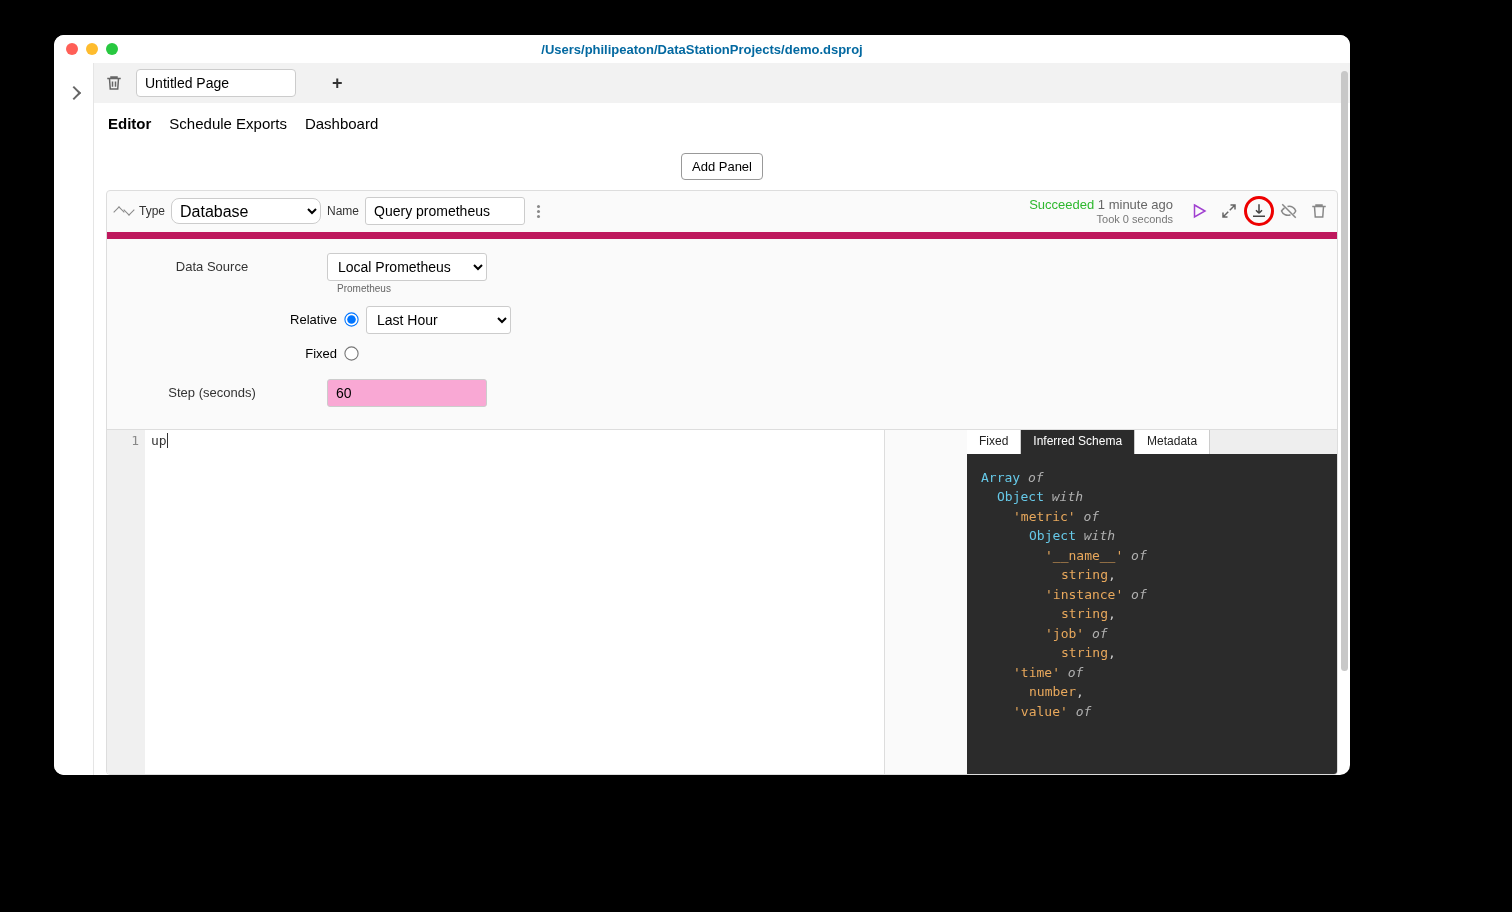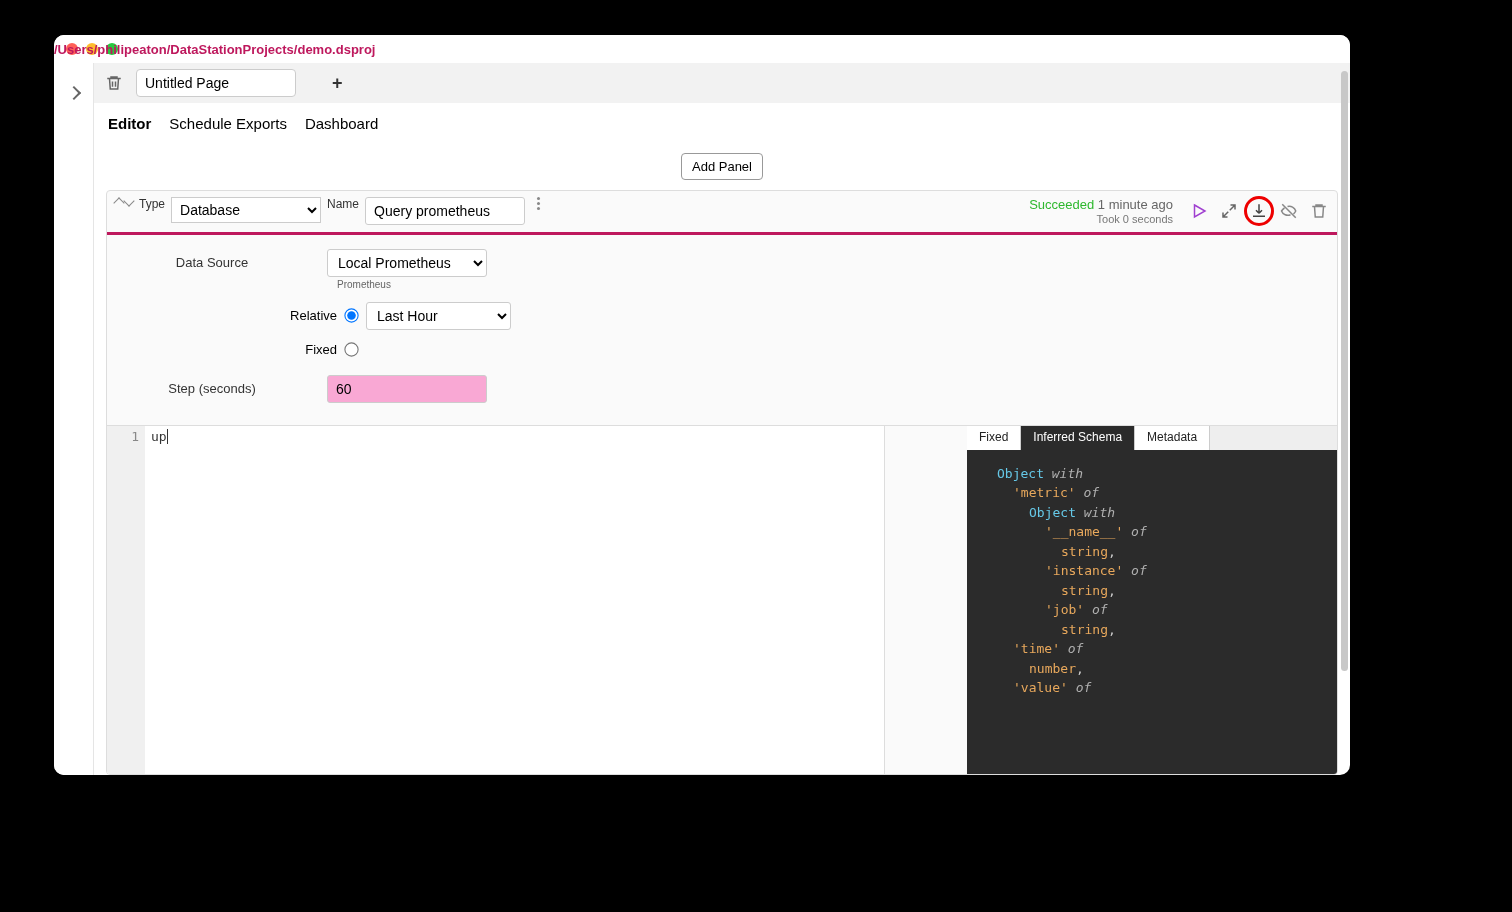"/Users/philipeaton/DataStationProjects/d" .title { color: #be185d -> #0369a1; text-align: left -> center }
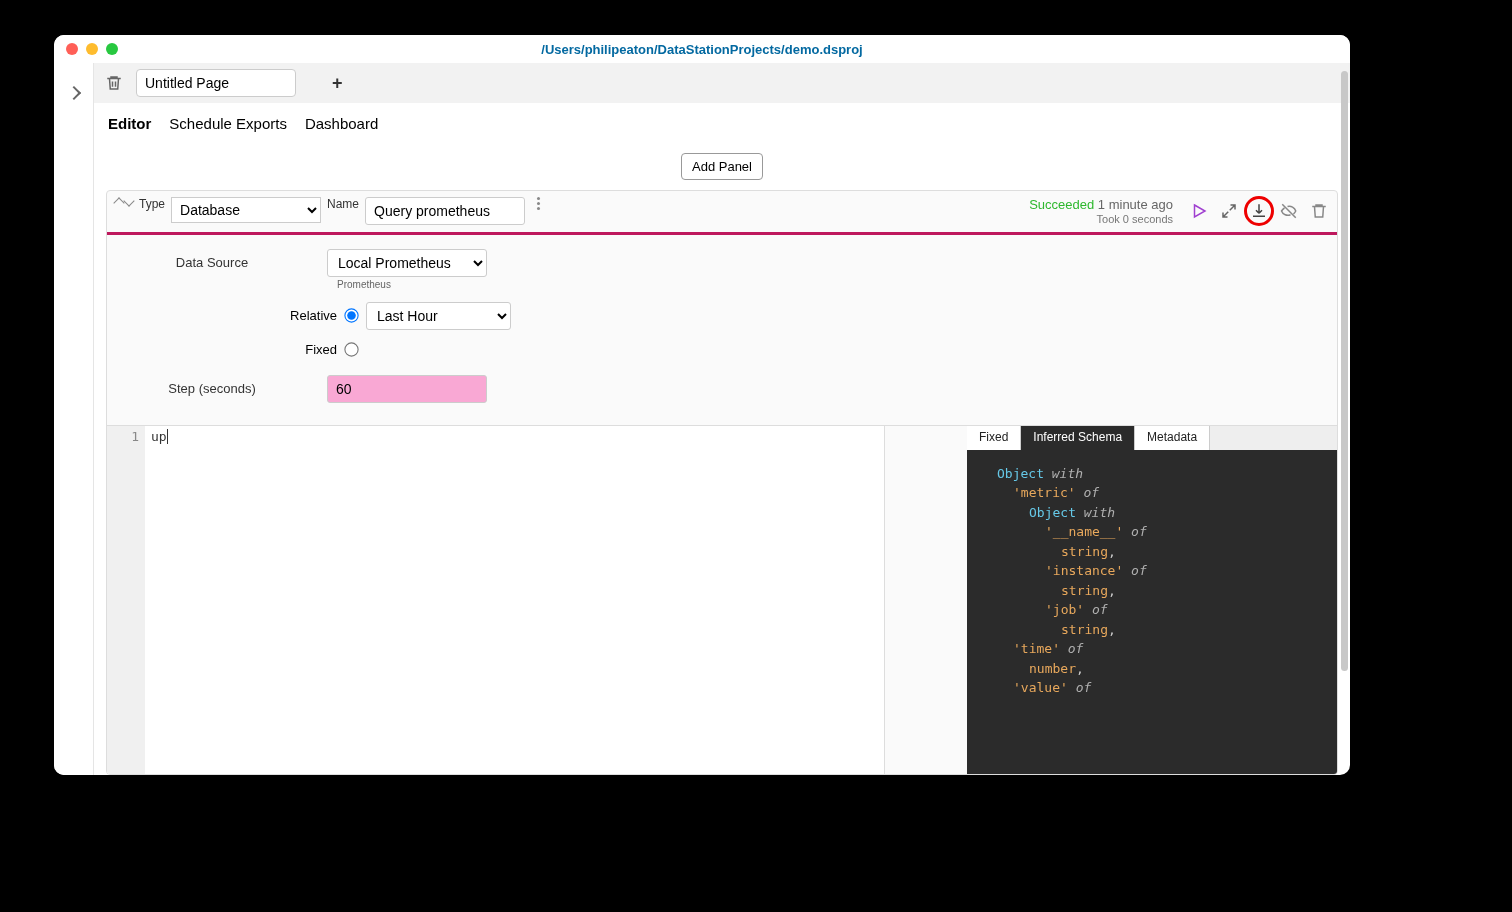"Type" .panel-header { align-items: none -> center; border-bottom: 3px solid #be185d -> 7px solid #be185d }
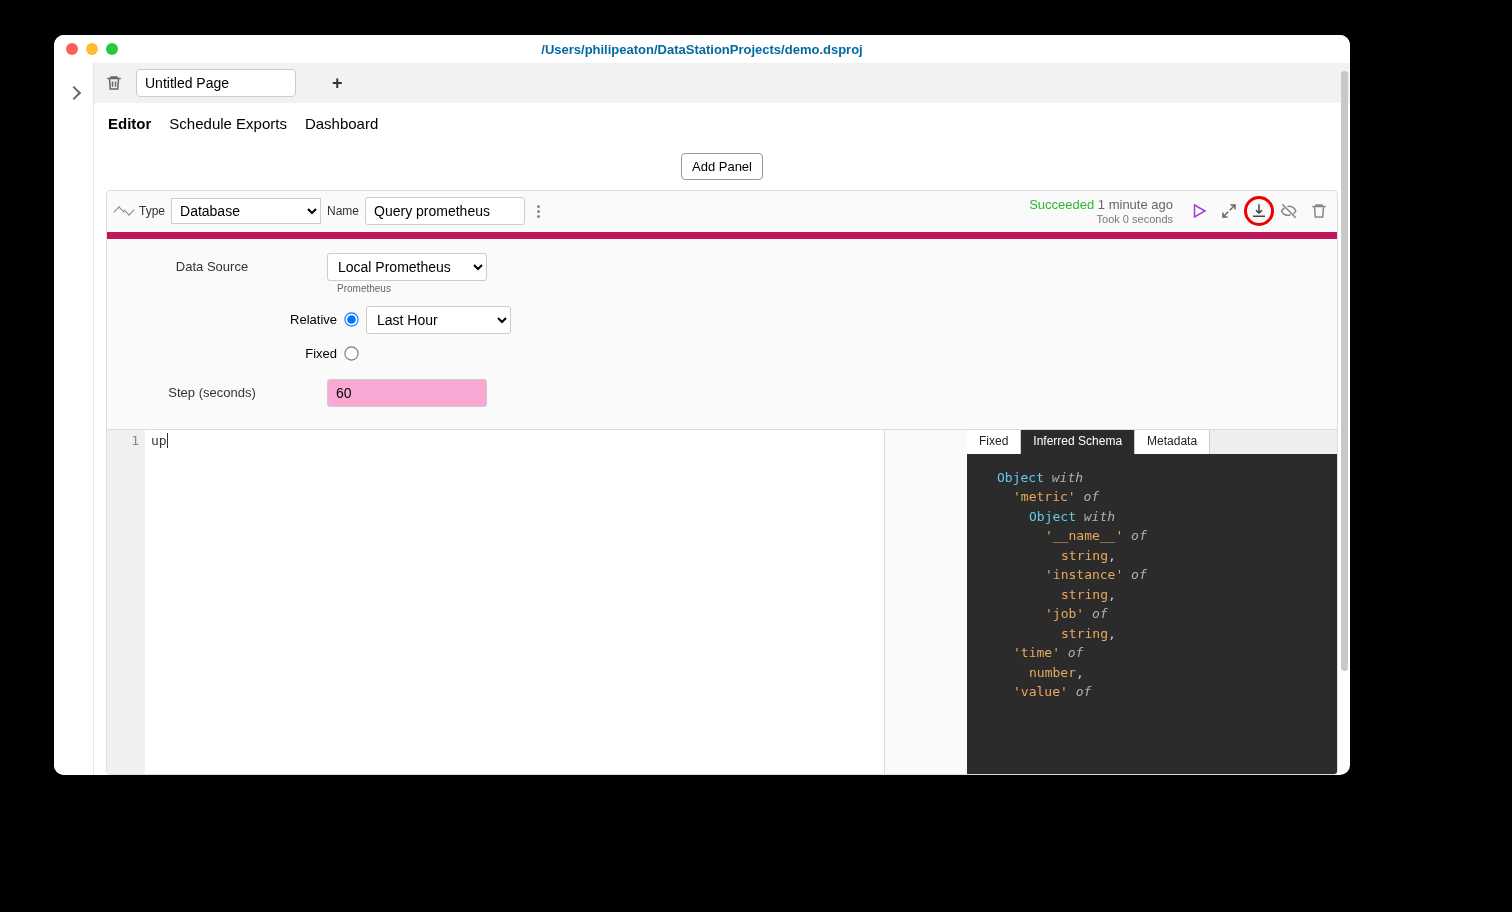"Database" .ph-select { border-radius: 0 -> 8px; font-size: 14px -> 16px }
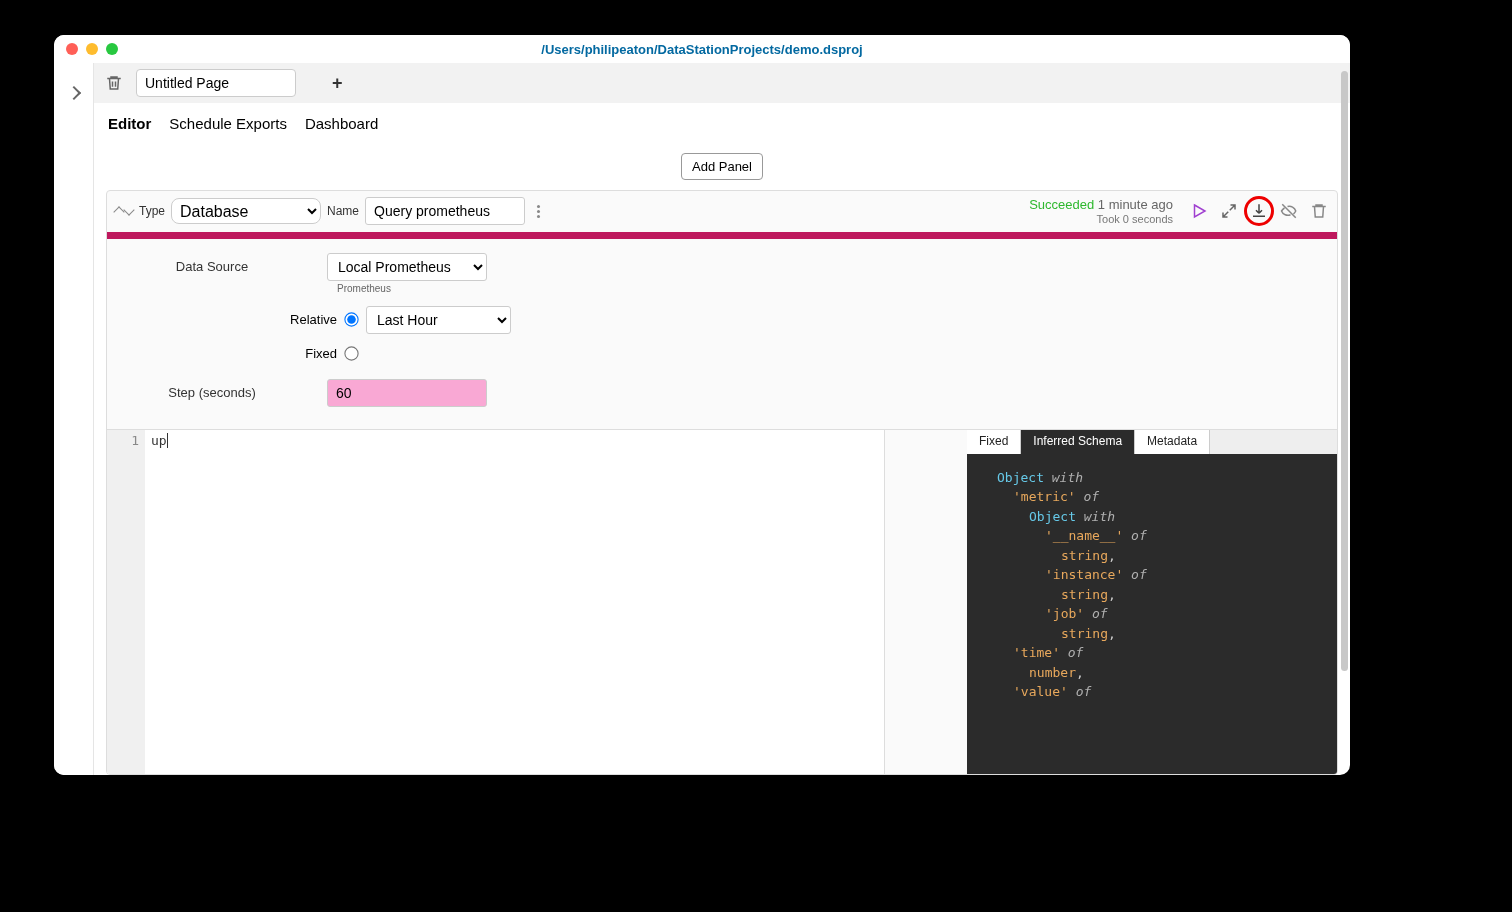"Array of" div { html: none -> <div><span>Array</span> <span>of</span></div> }
